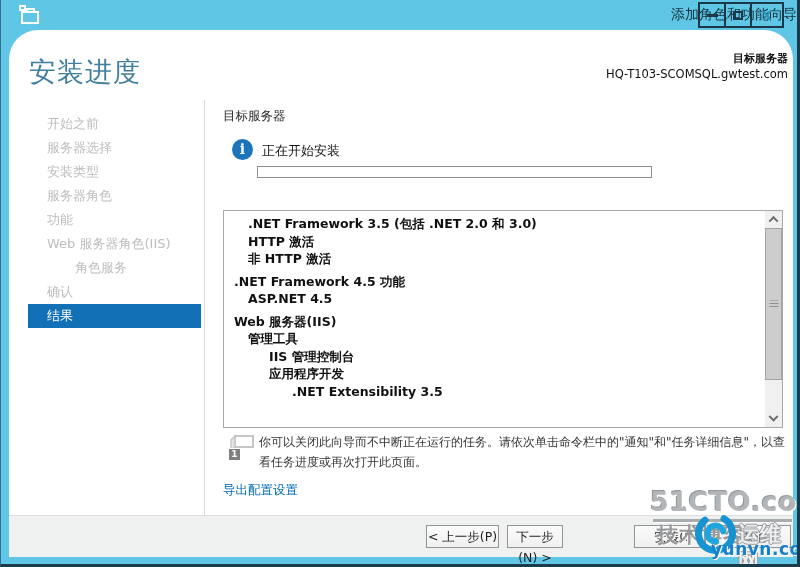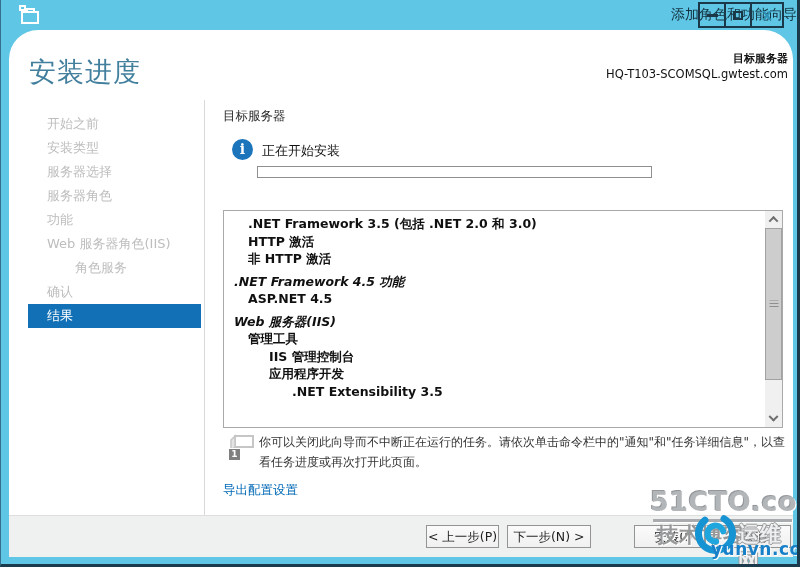"安装类型" li.nav-item { order: before "服务器选择" -> after "服务器选择" }
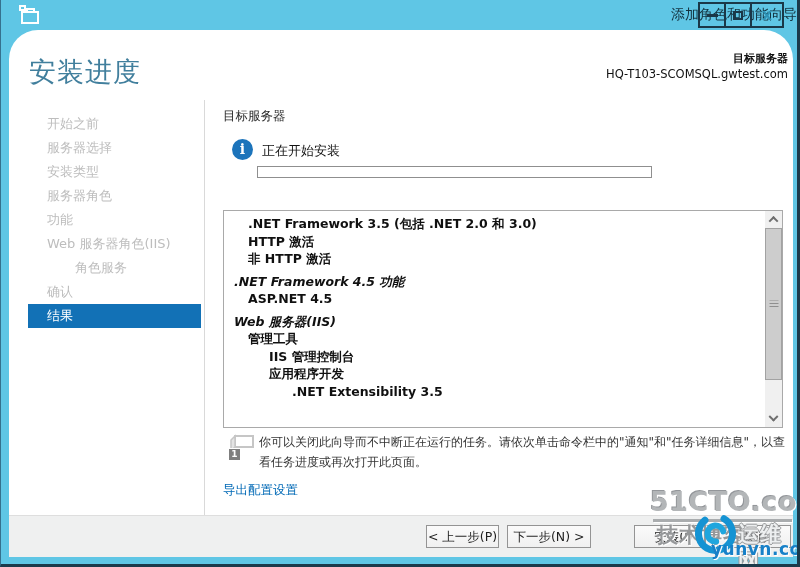".NET Framework 4.5 功能" .gap { font-style: italic -> none }
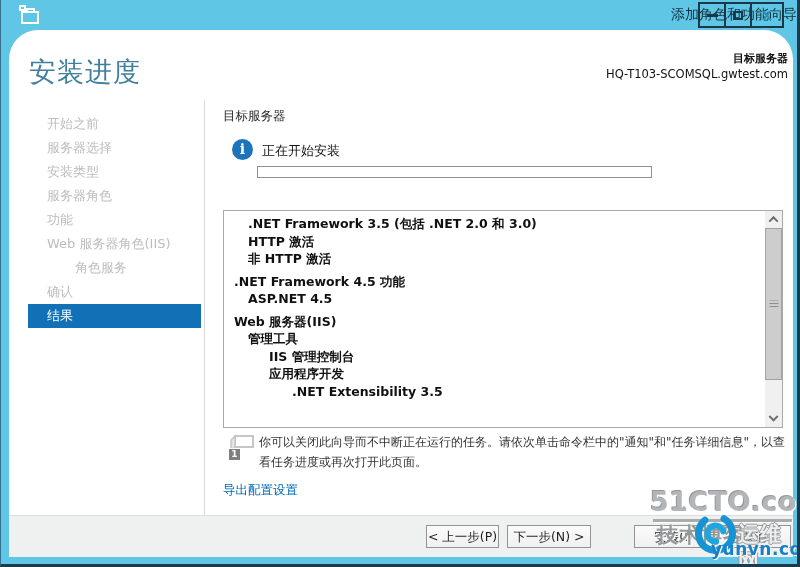"下一步(N) >" .btn-next { width: 84px -> 56px }
